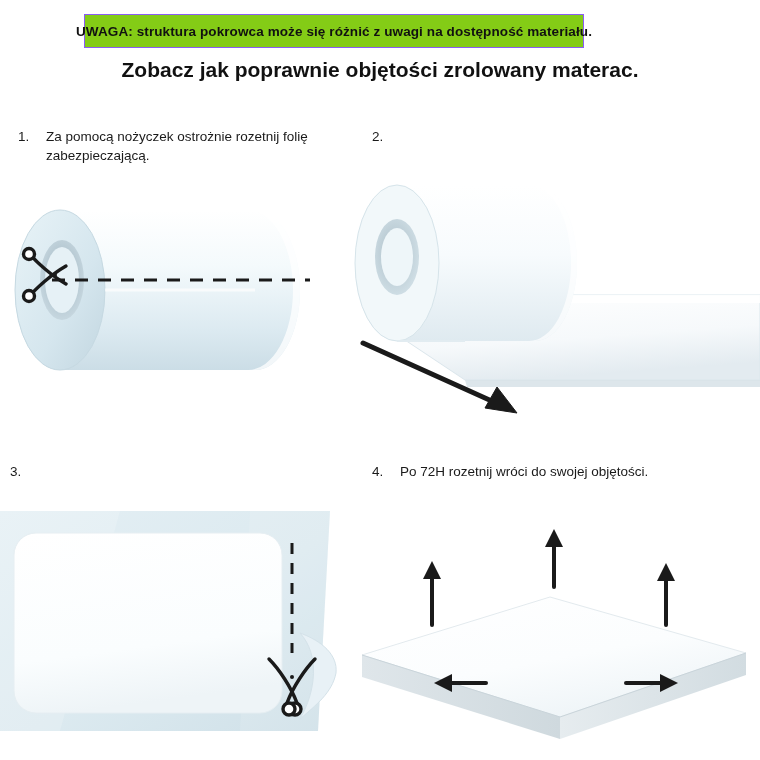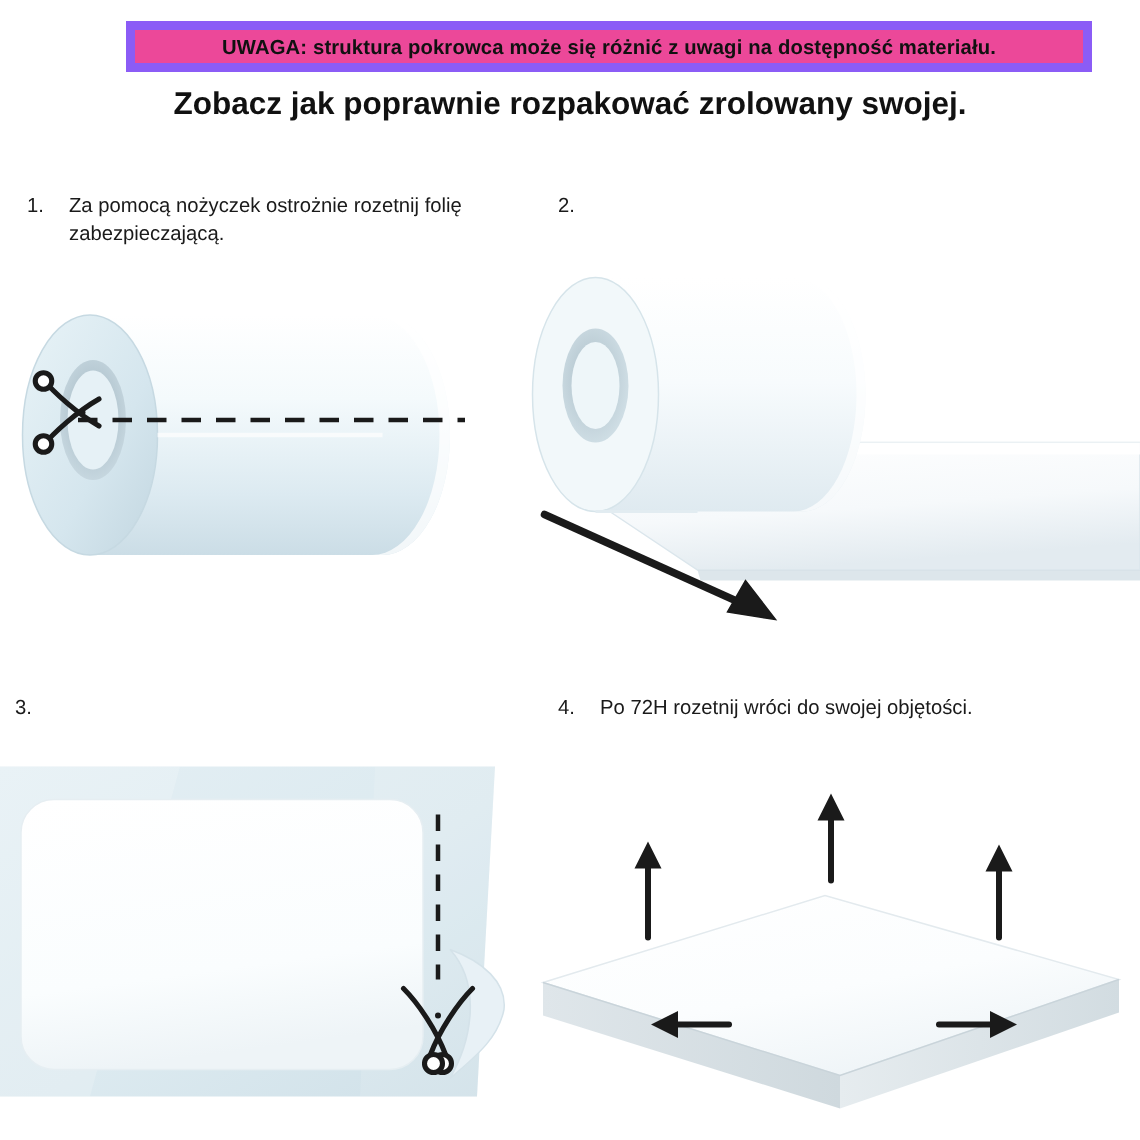"UWAGA: struktura pokrowca może się" .notice { background: #ec4899 -> #84cc16; border: 6px solid #8b5cf6 -> 1px solid #8b5cf6; width: 644px -> 500px }
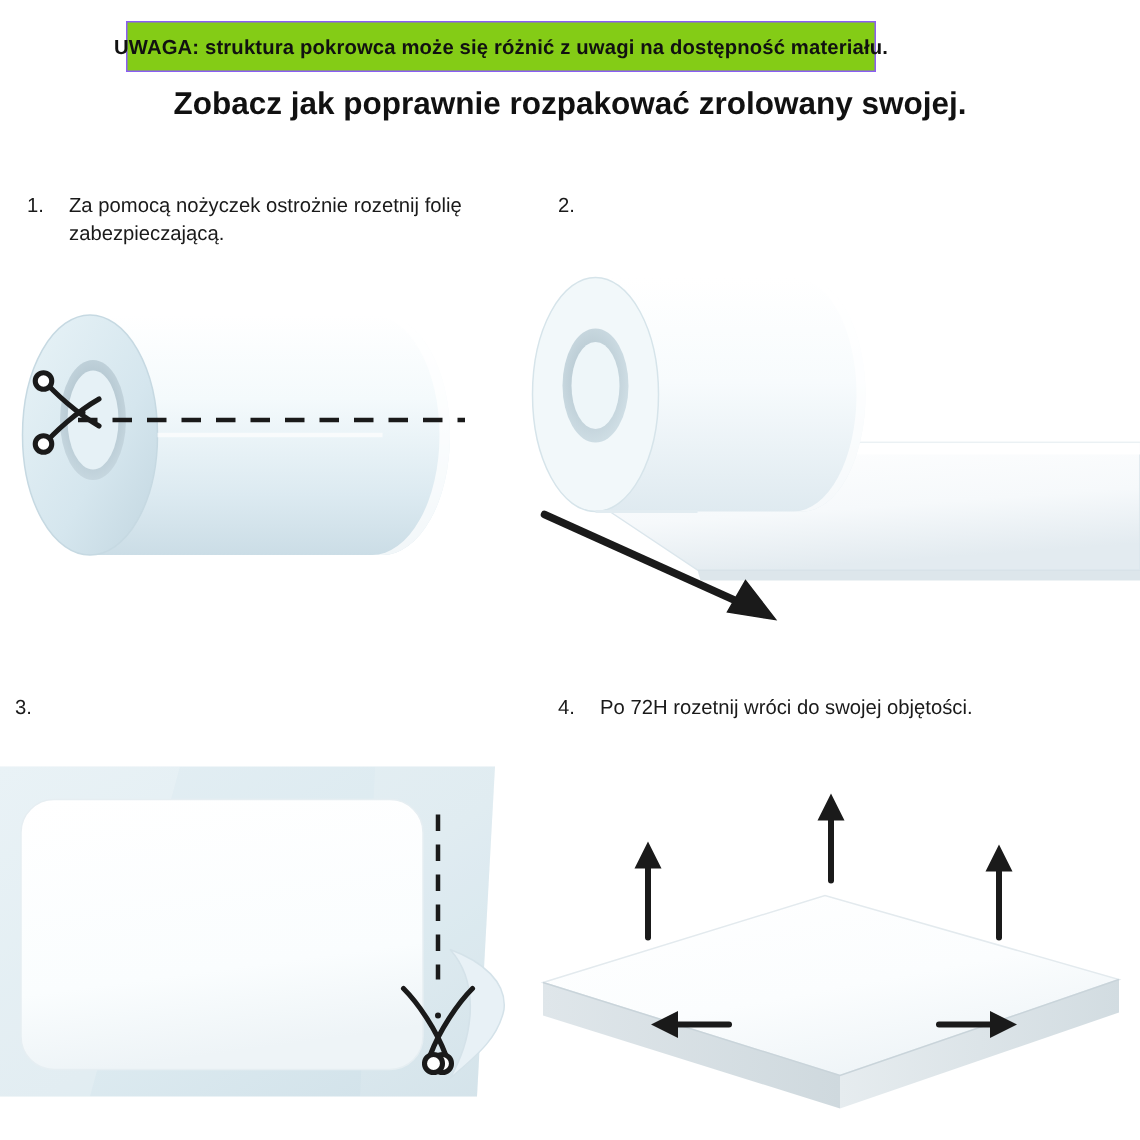"Zobacz jak poprawnie rozpakować" div.title { text: rozpakować zrolowany swojej -> objętości zrolowany materac }
